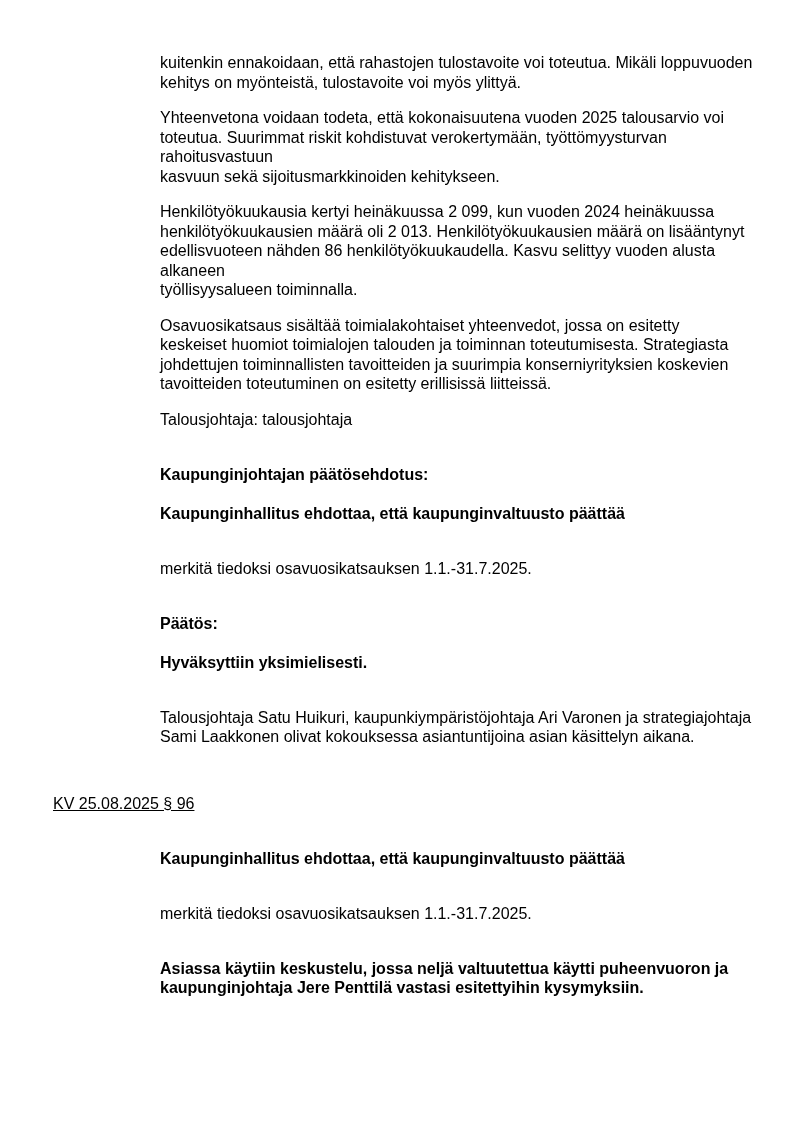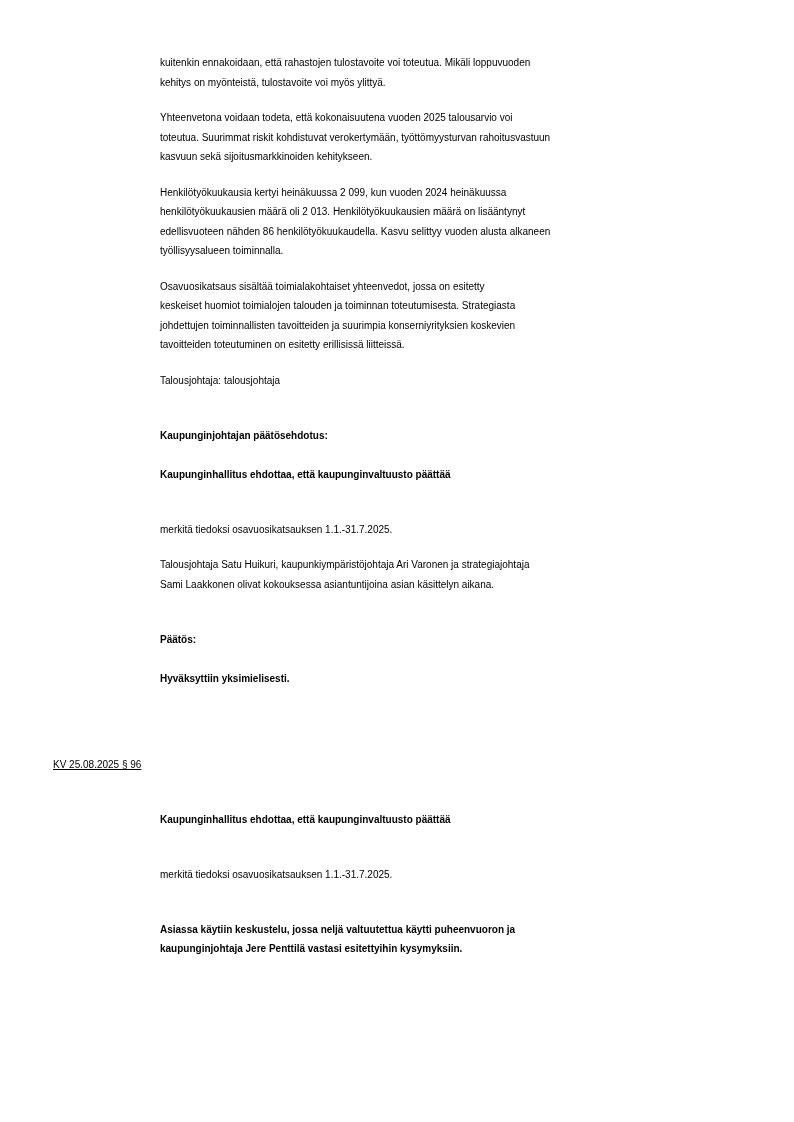"kuitenkin ennakoidaan, että rahastojen" .page { font-size: 10px -> 16px }
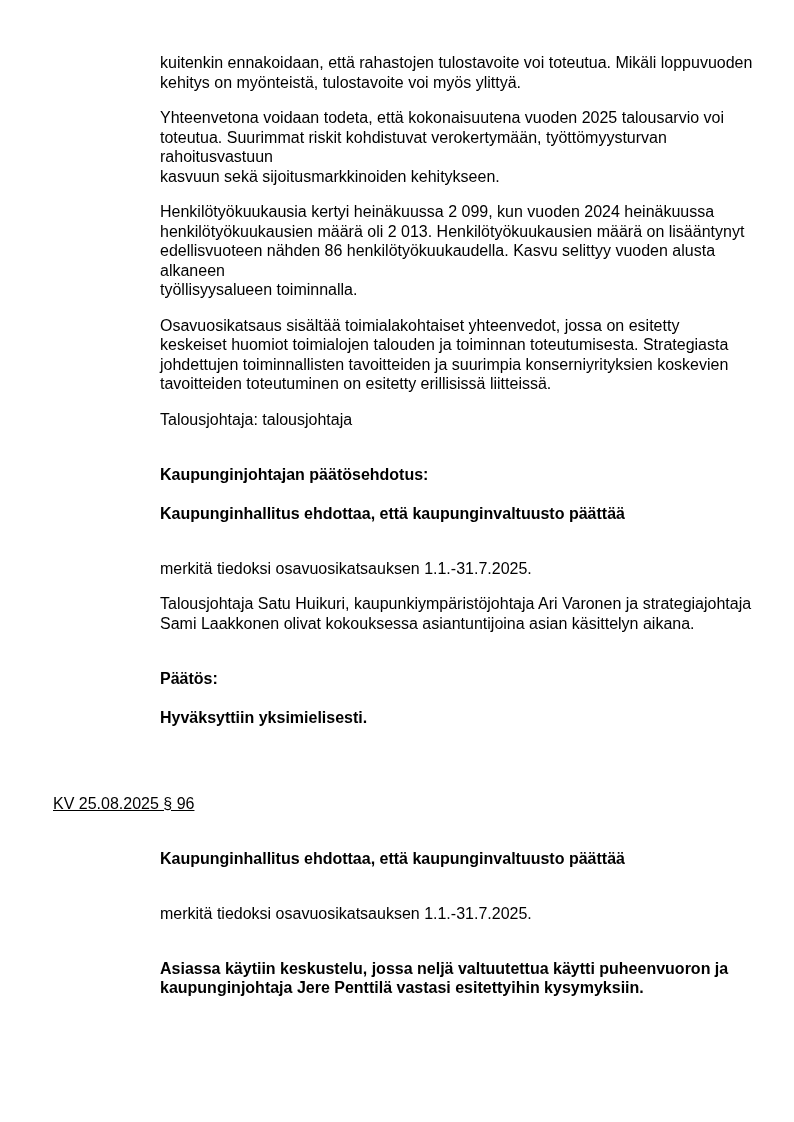"Talousjohtaja Satu Huikuri," p.block { order: before "Päätös:" -> after "Päätös:" }
